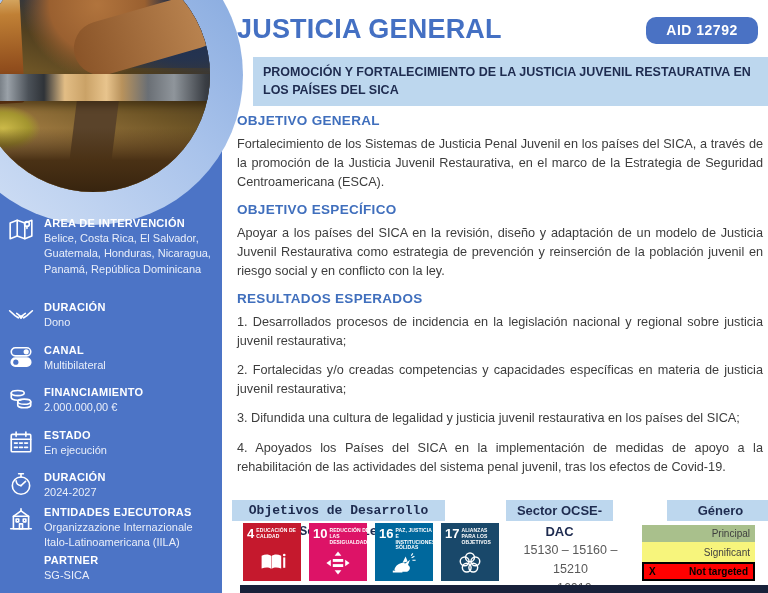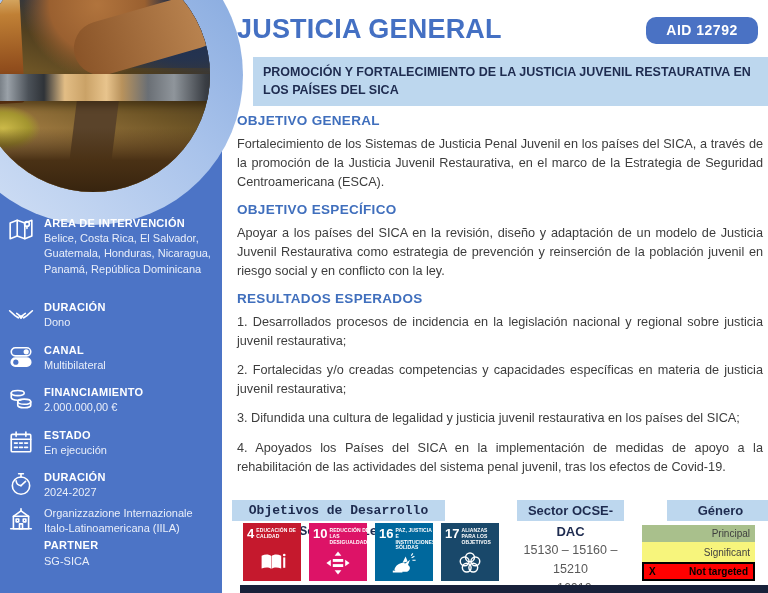"ENTIDADES EJECUTORAS" div.side-label { html: none -> <div>ENTIDADES EJECUTORAS</div> }
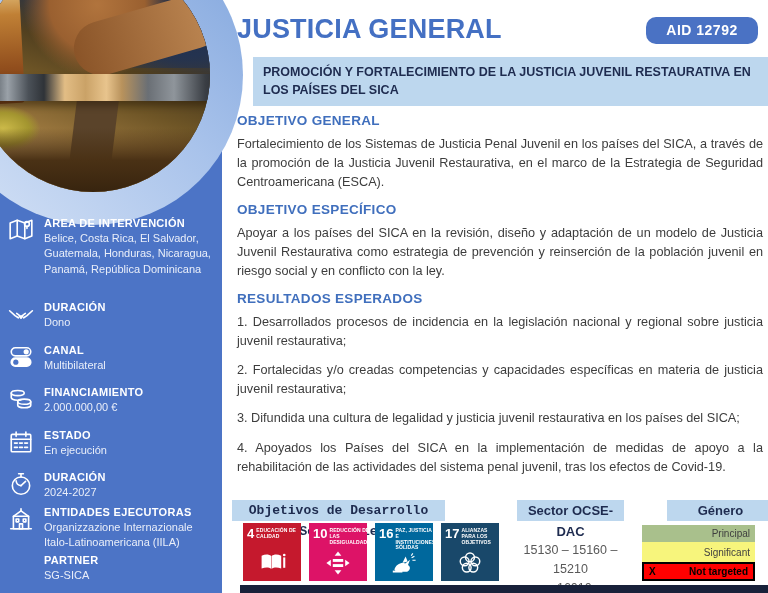"Sector OCSE-DAC" .sector-header { left: 517px -> 506px }
